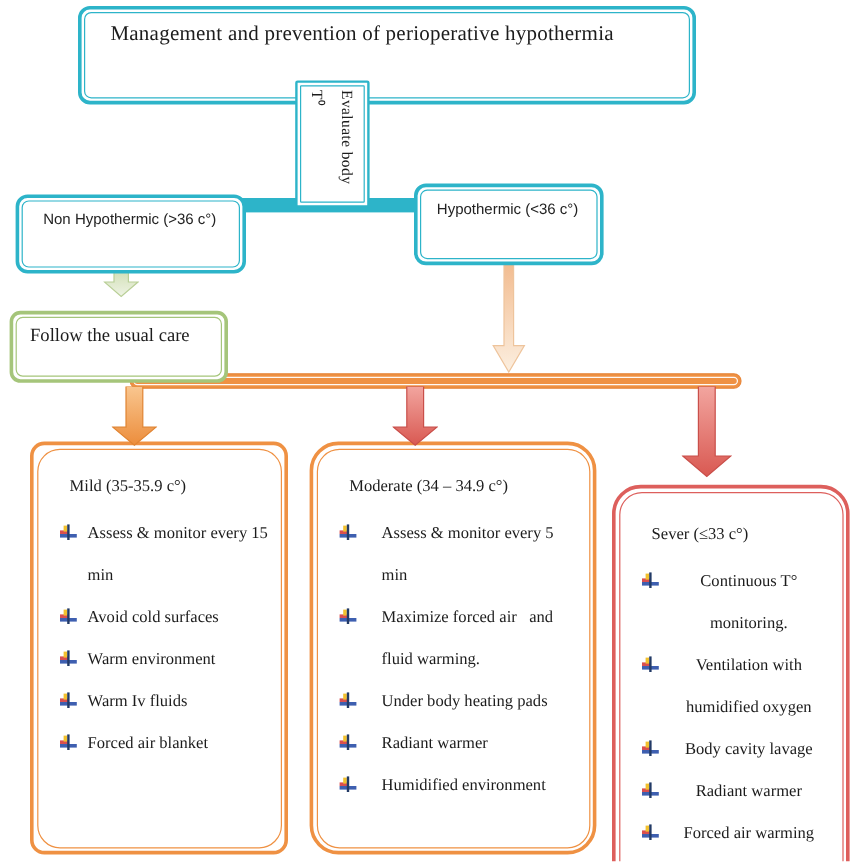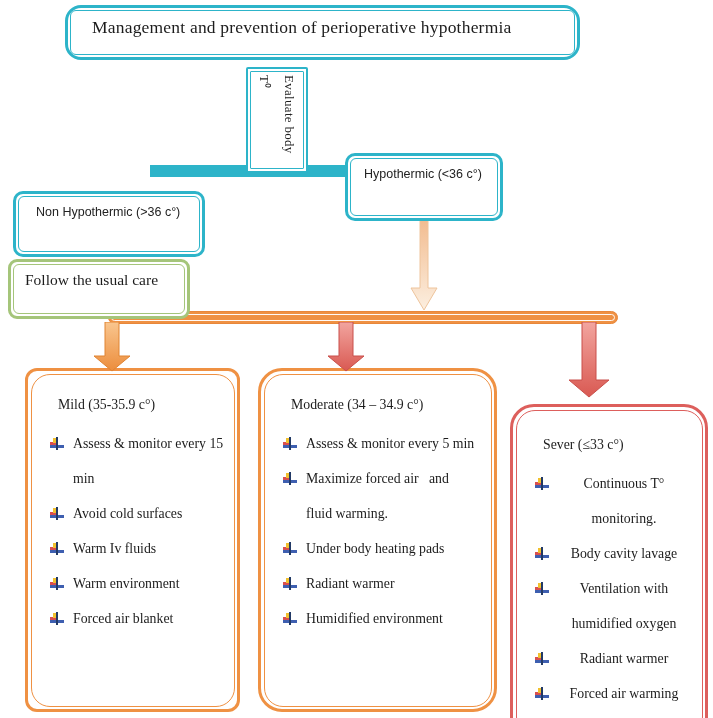"Management and prevention of" div.node { border-radius: 16px -> none; height: 55px -> 82px }
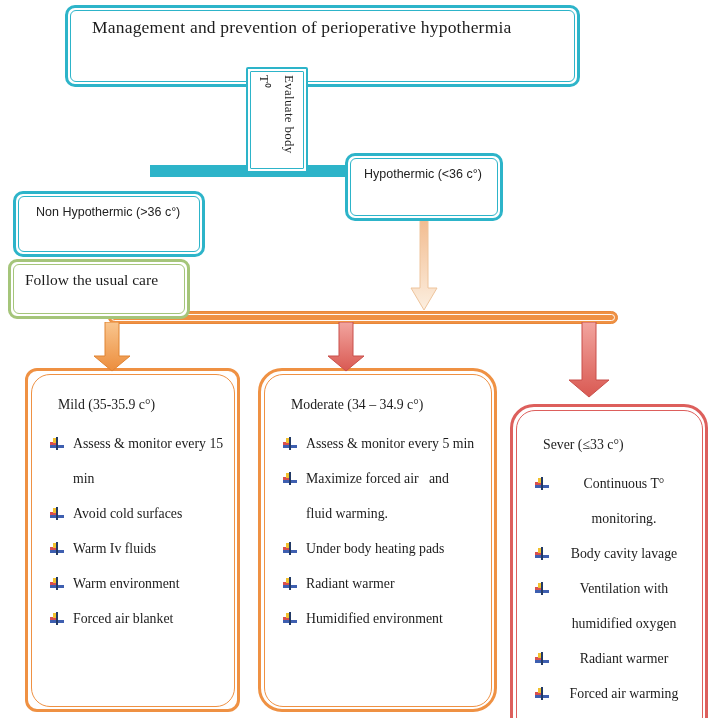"Non Hypothermic (>36 c°)" div.node { margin-top: 29px -> none }
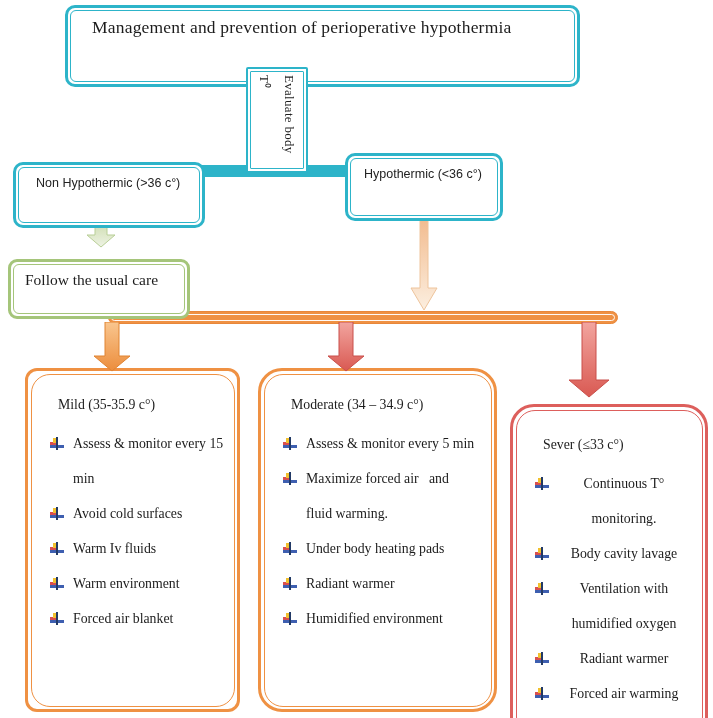"Assess & monitor every 5" .w-mod .item-text { margin-left: none -> 12px }
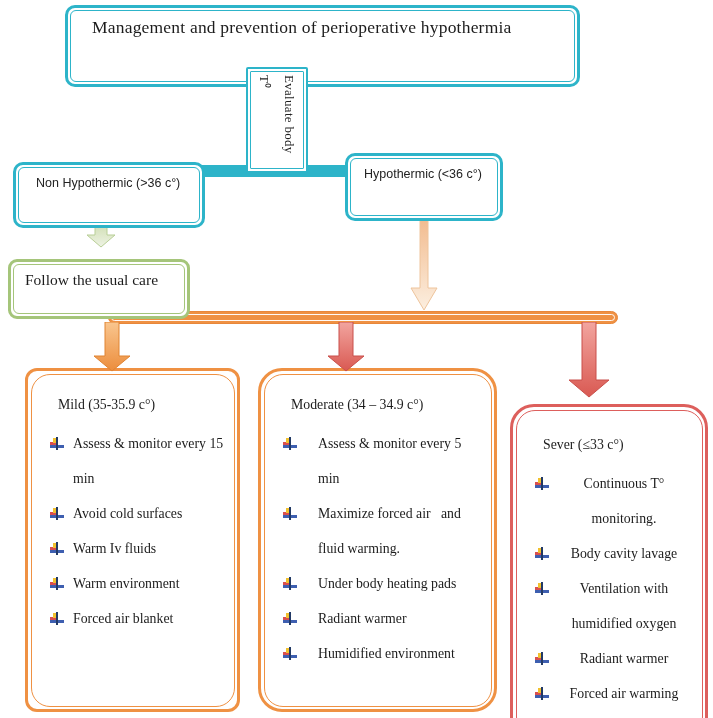"Warm Iv fluids" div.item { order: before "Warm environment" -> after "Warm environment" }
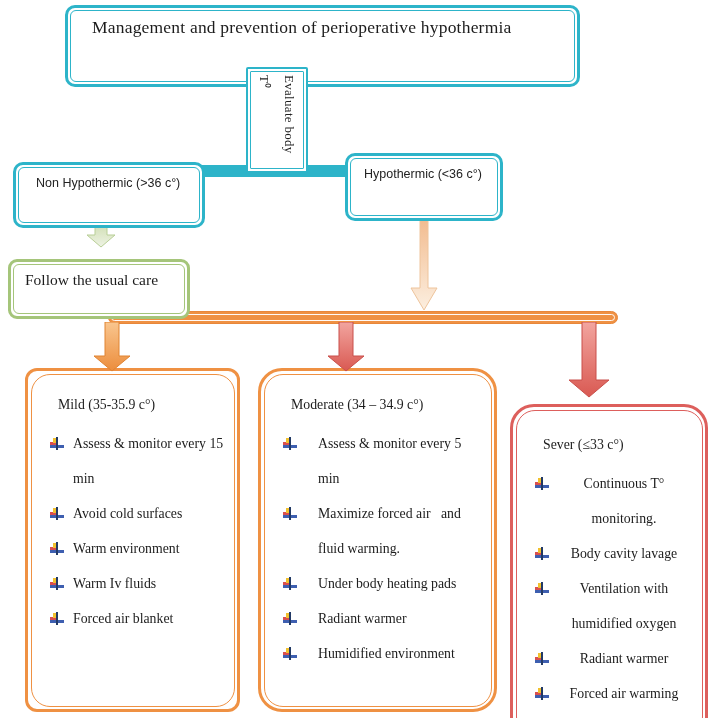"Body cavity lavage" div.item { order: before "Ventilation with humidified oxygen" -> after "Ventilation with humidified oxygen" }
